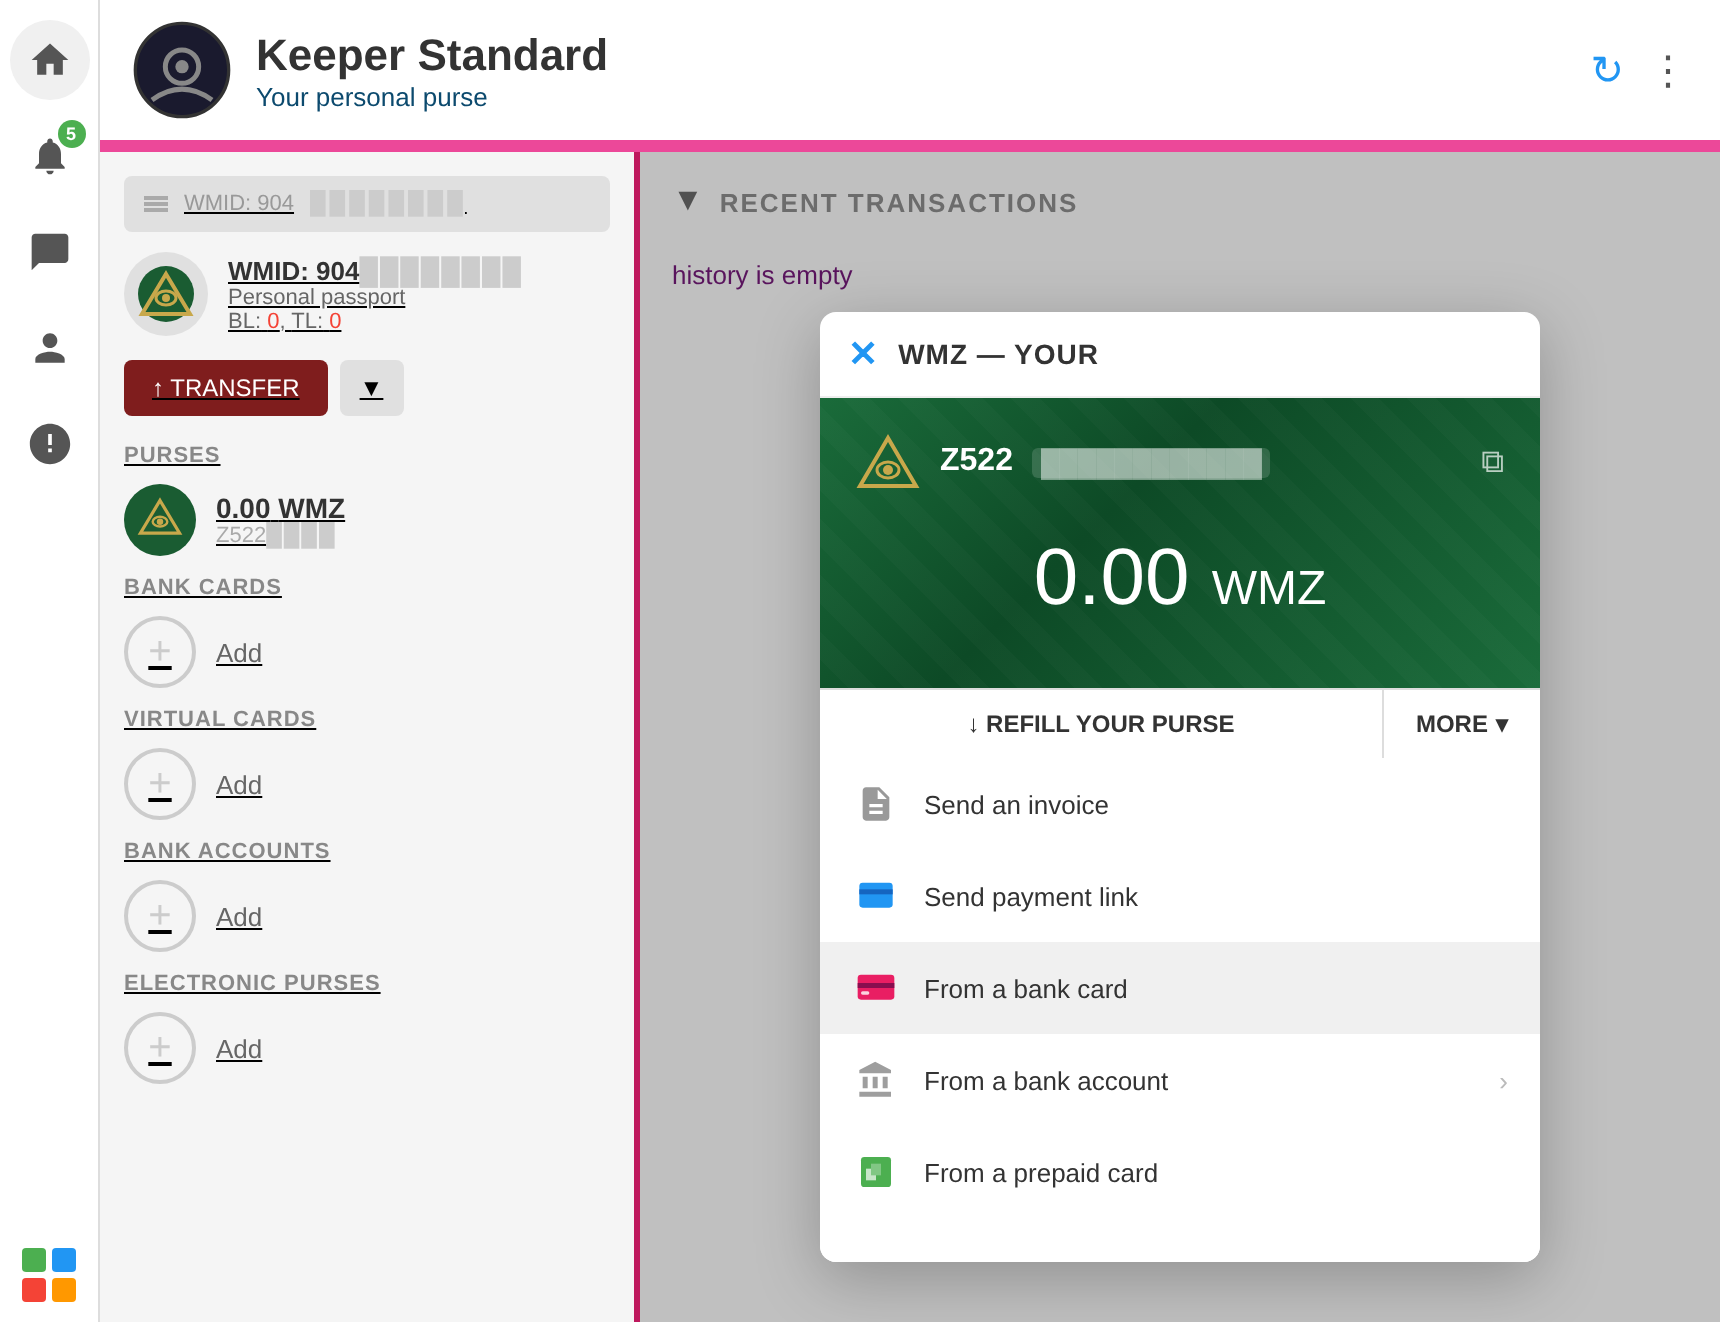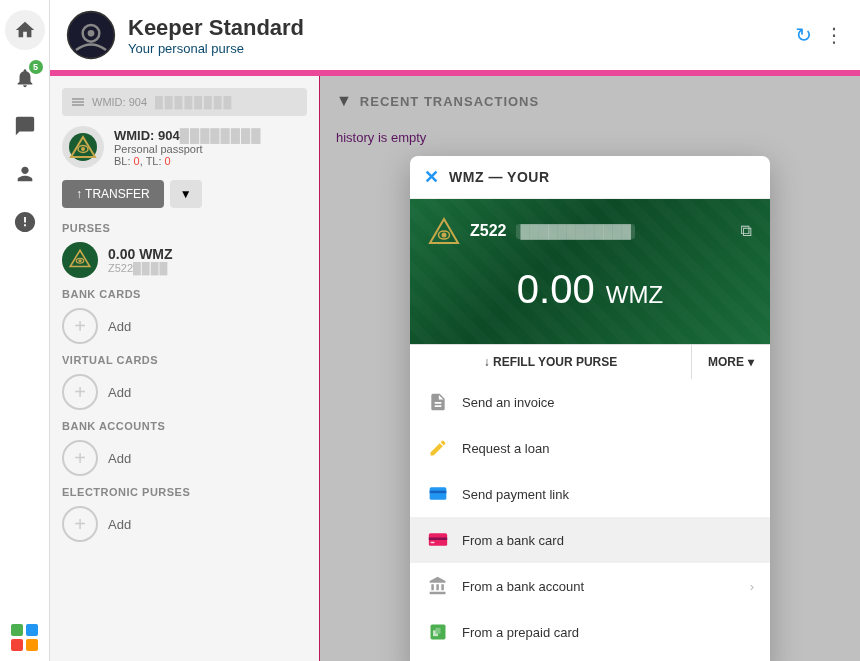"WMID: 904" .left-panel { border-right: 1px solid #be185d -> 3px solid #be185d; text-decoration: none -> underline }
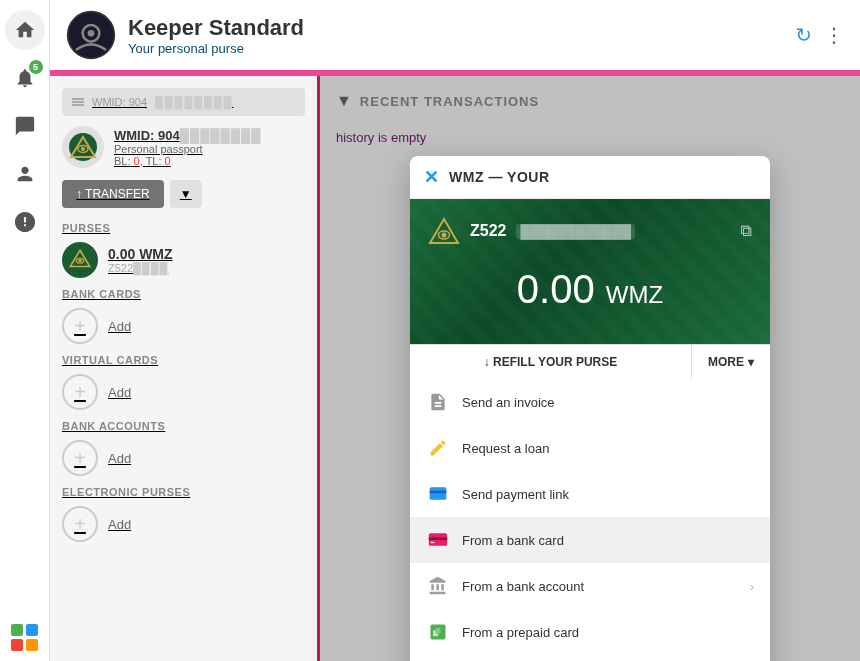"↑ TRANSFER" .btn-transfer { background: #737373 -> #7f1d1d }
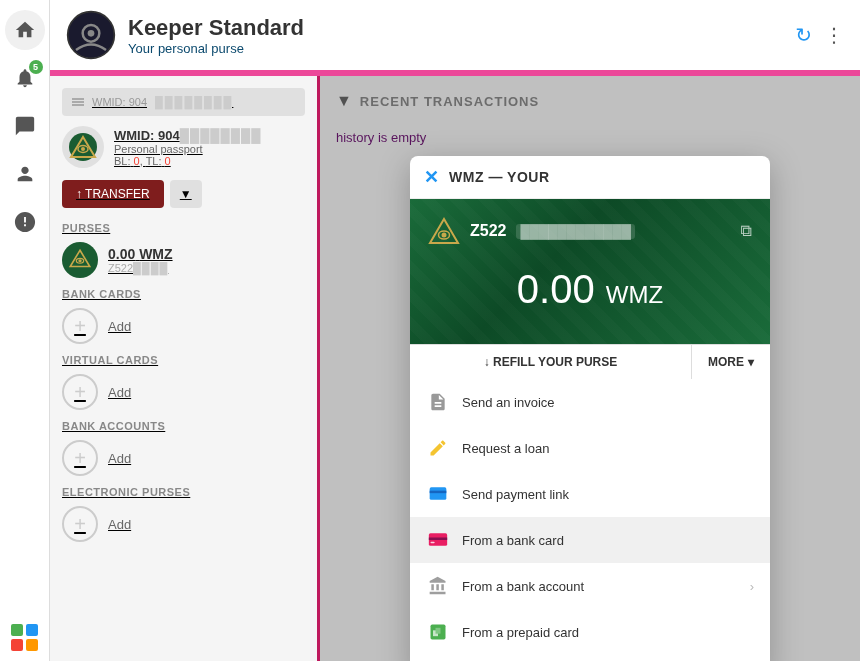"Request a loan" div.menu-item { html: <div> <div> <svg> <path></path> </svg> </div> <span>Request a loan</span> </div> -> none }
